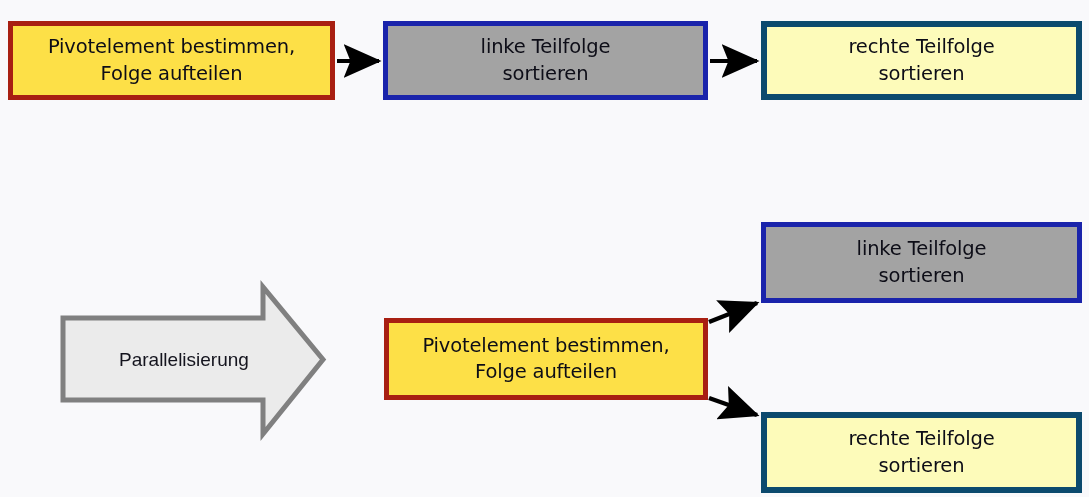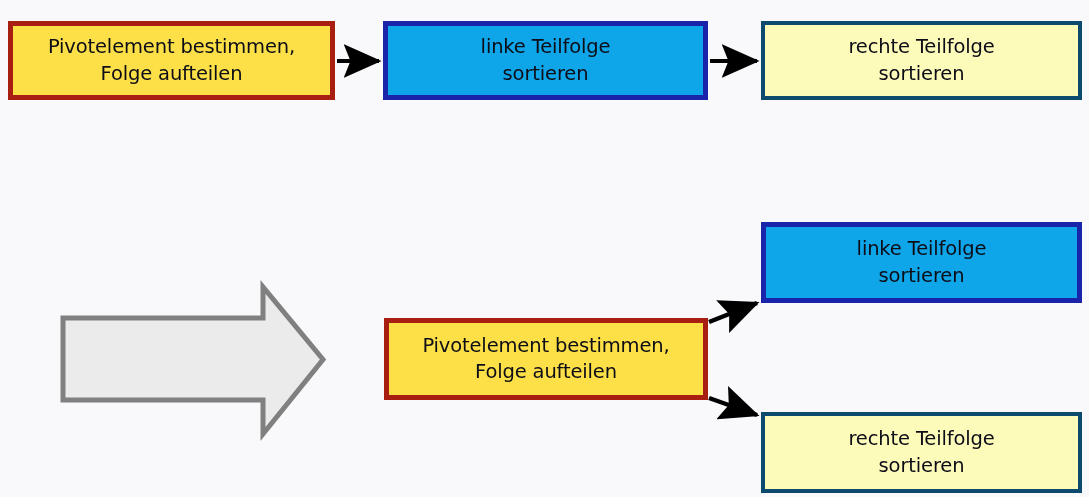"linke Teilfolge" .node.blue { background: #0ea5e9 -> #a3a3a3 }
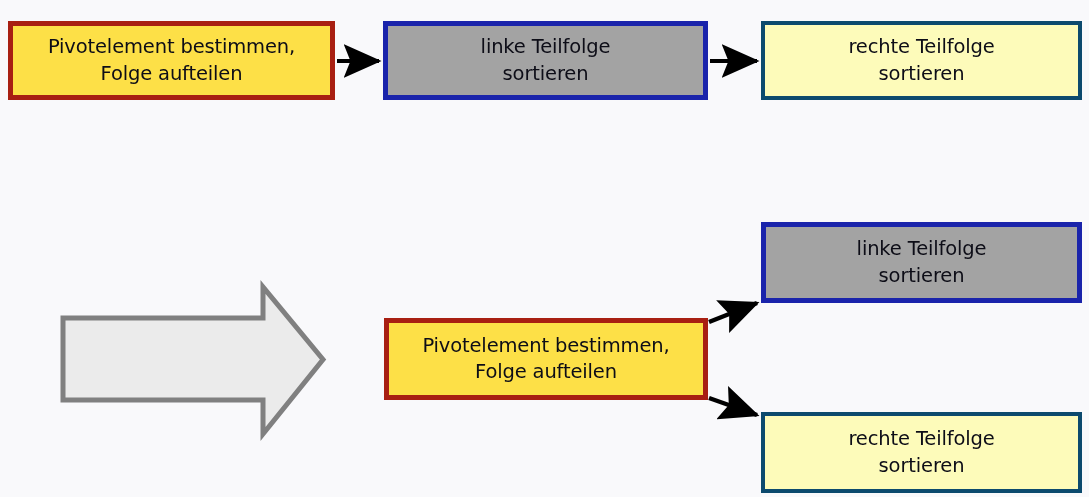"rechte Teilfolge" .node.yellow { border: 4px solid #0c4a6e -> 6px solid #0c4a6e }
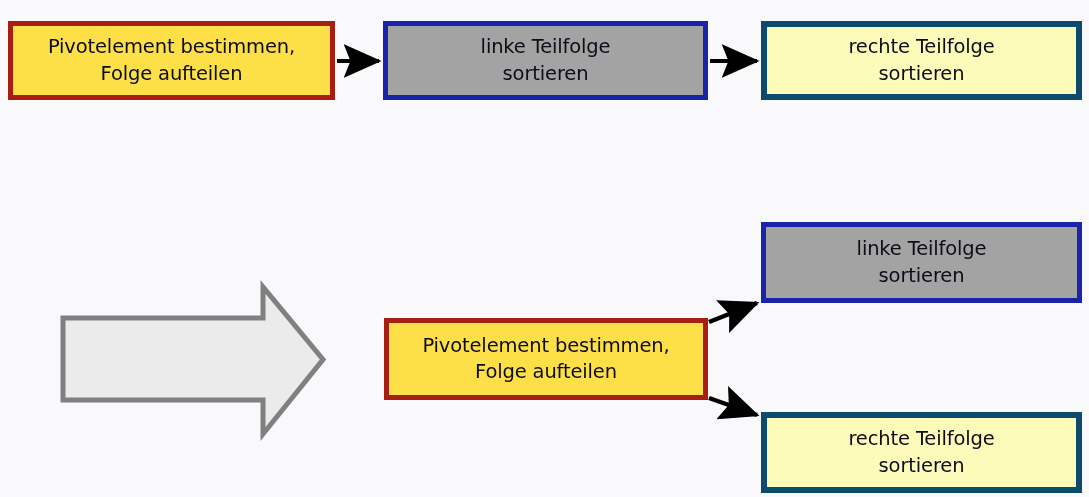"Parallelisierung" div.block-arrow-label { html: none -> <div>Parallelisierung</div> }
